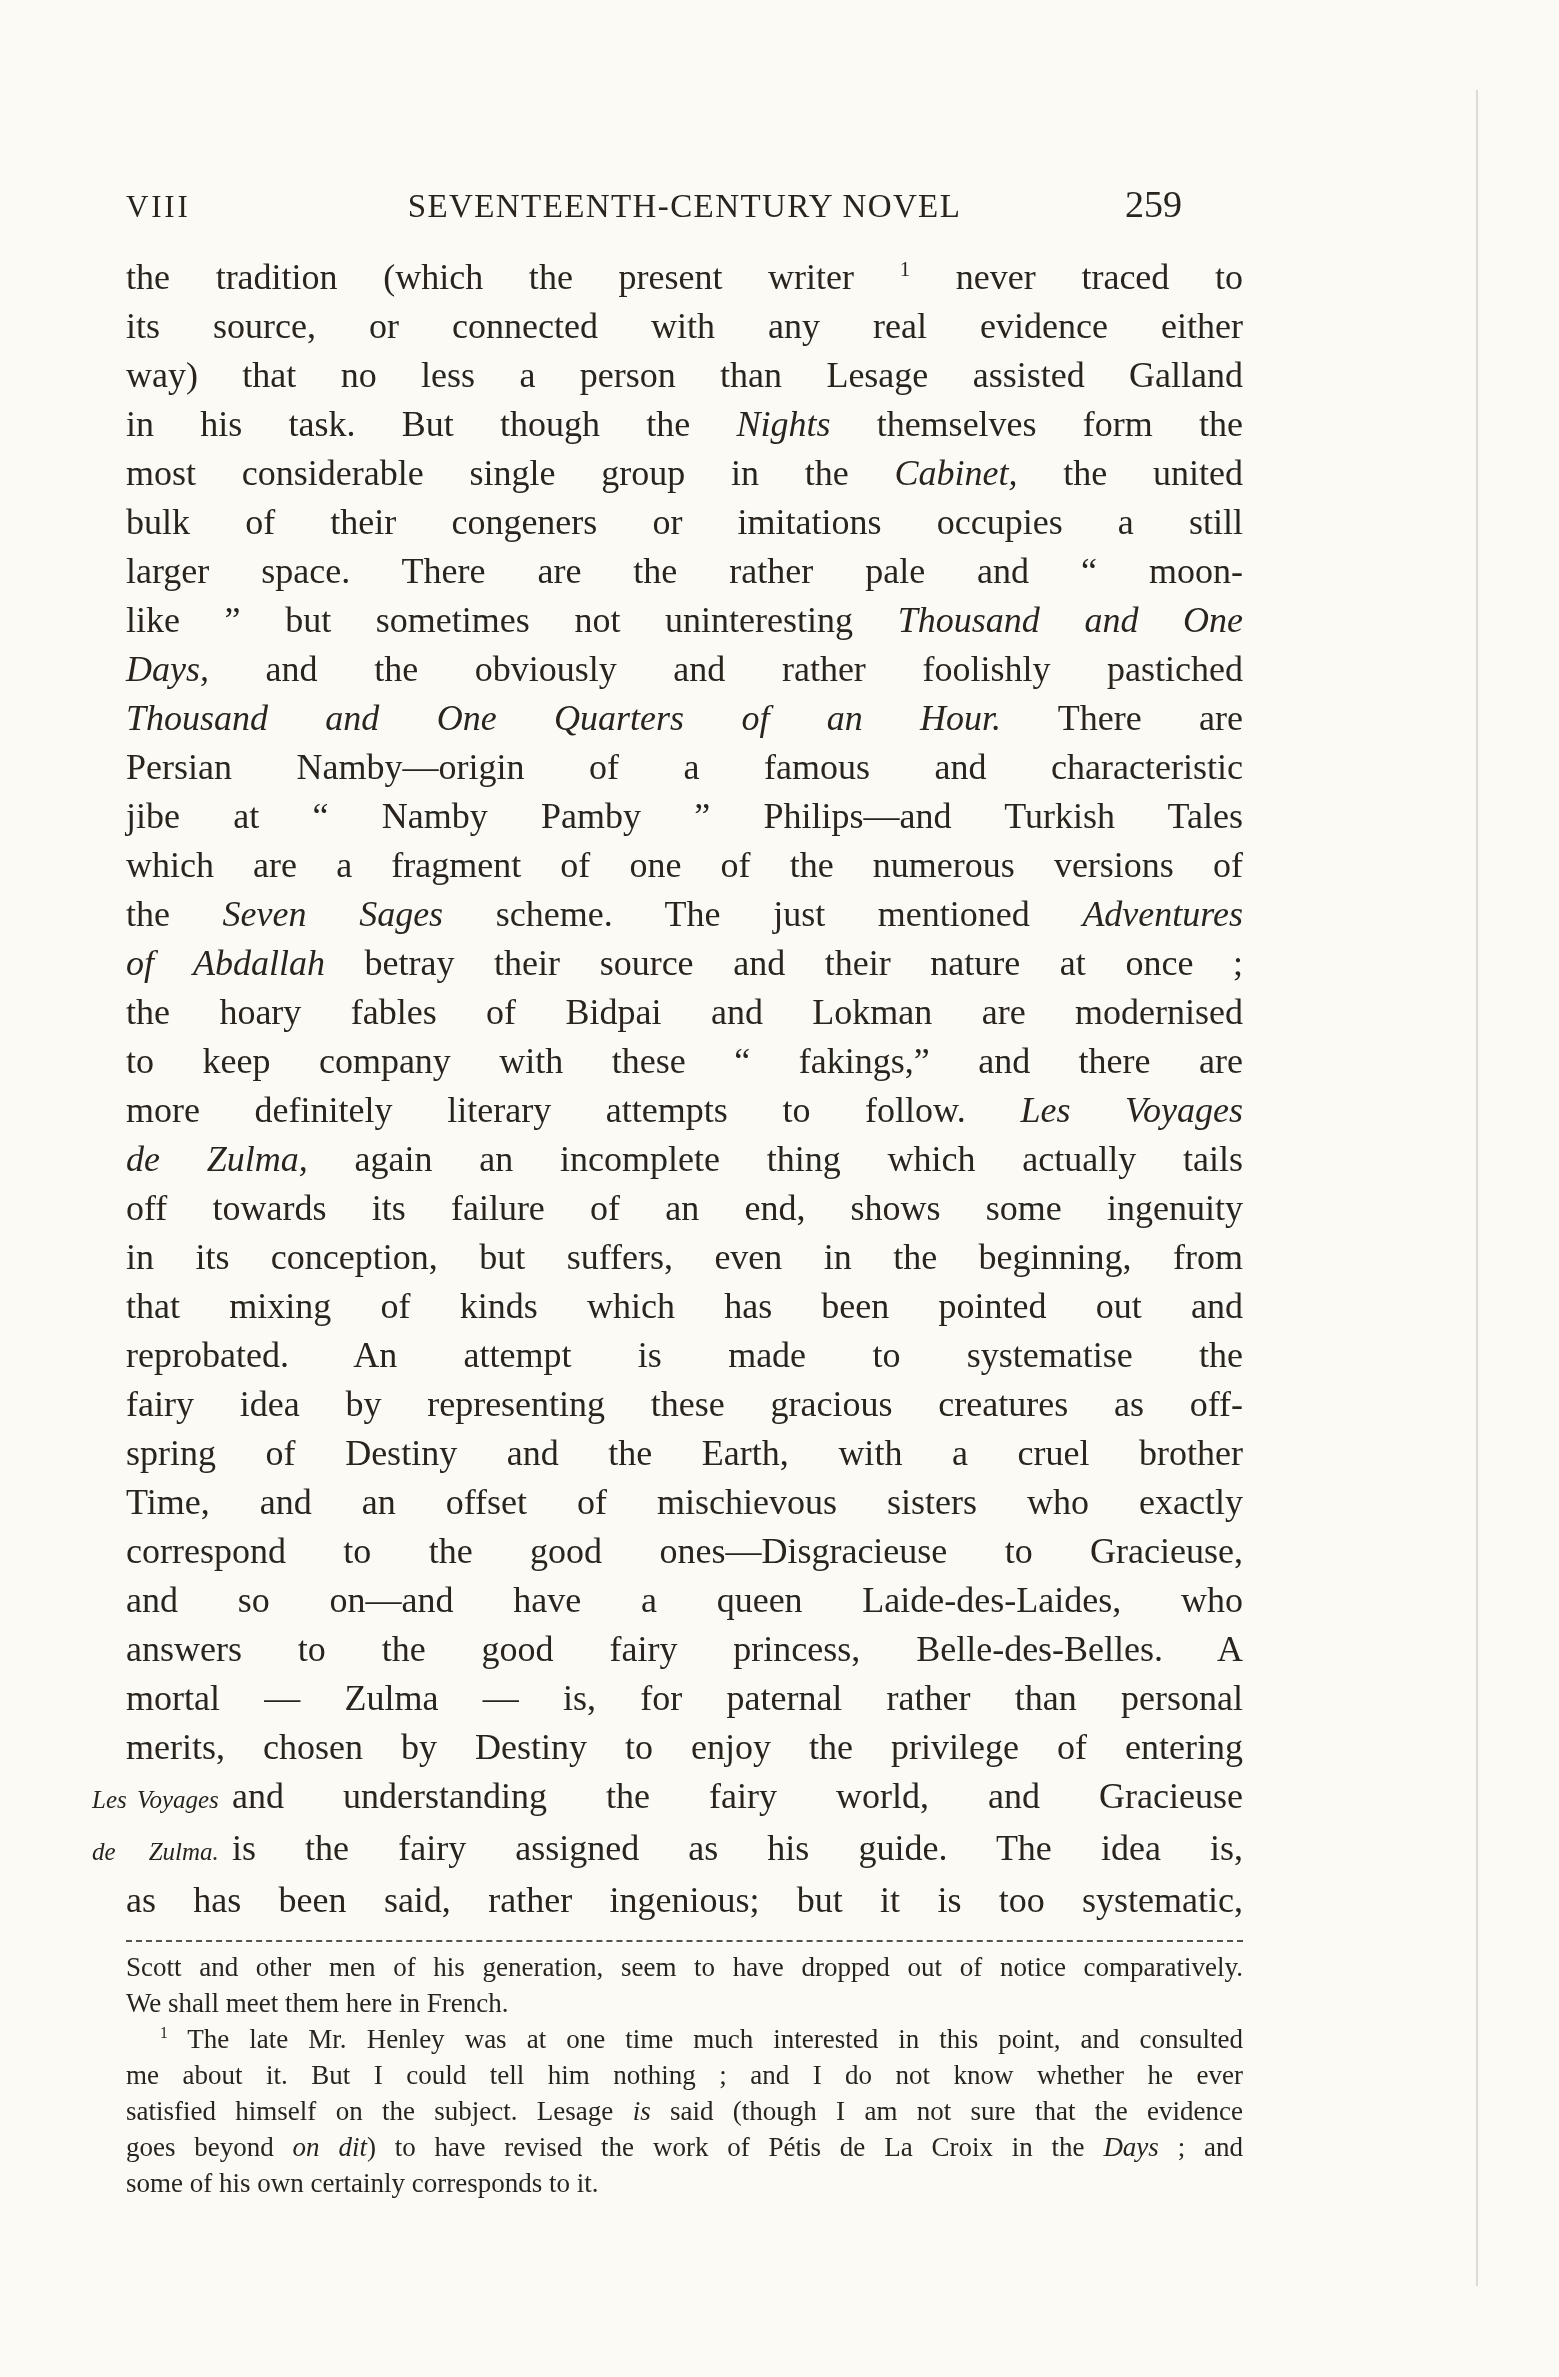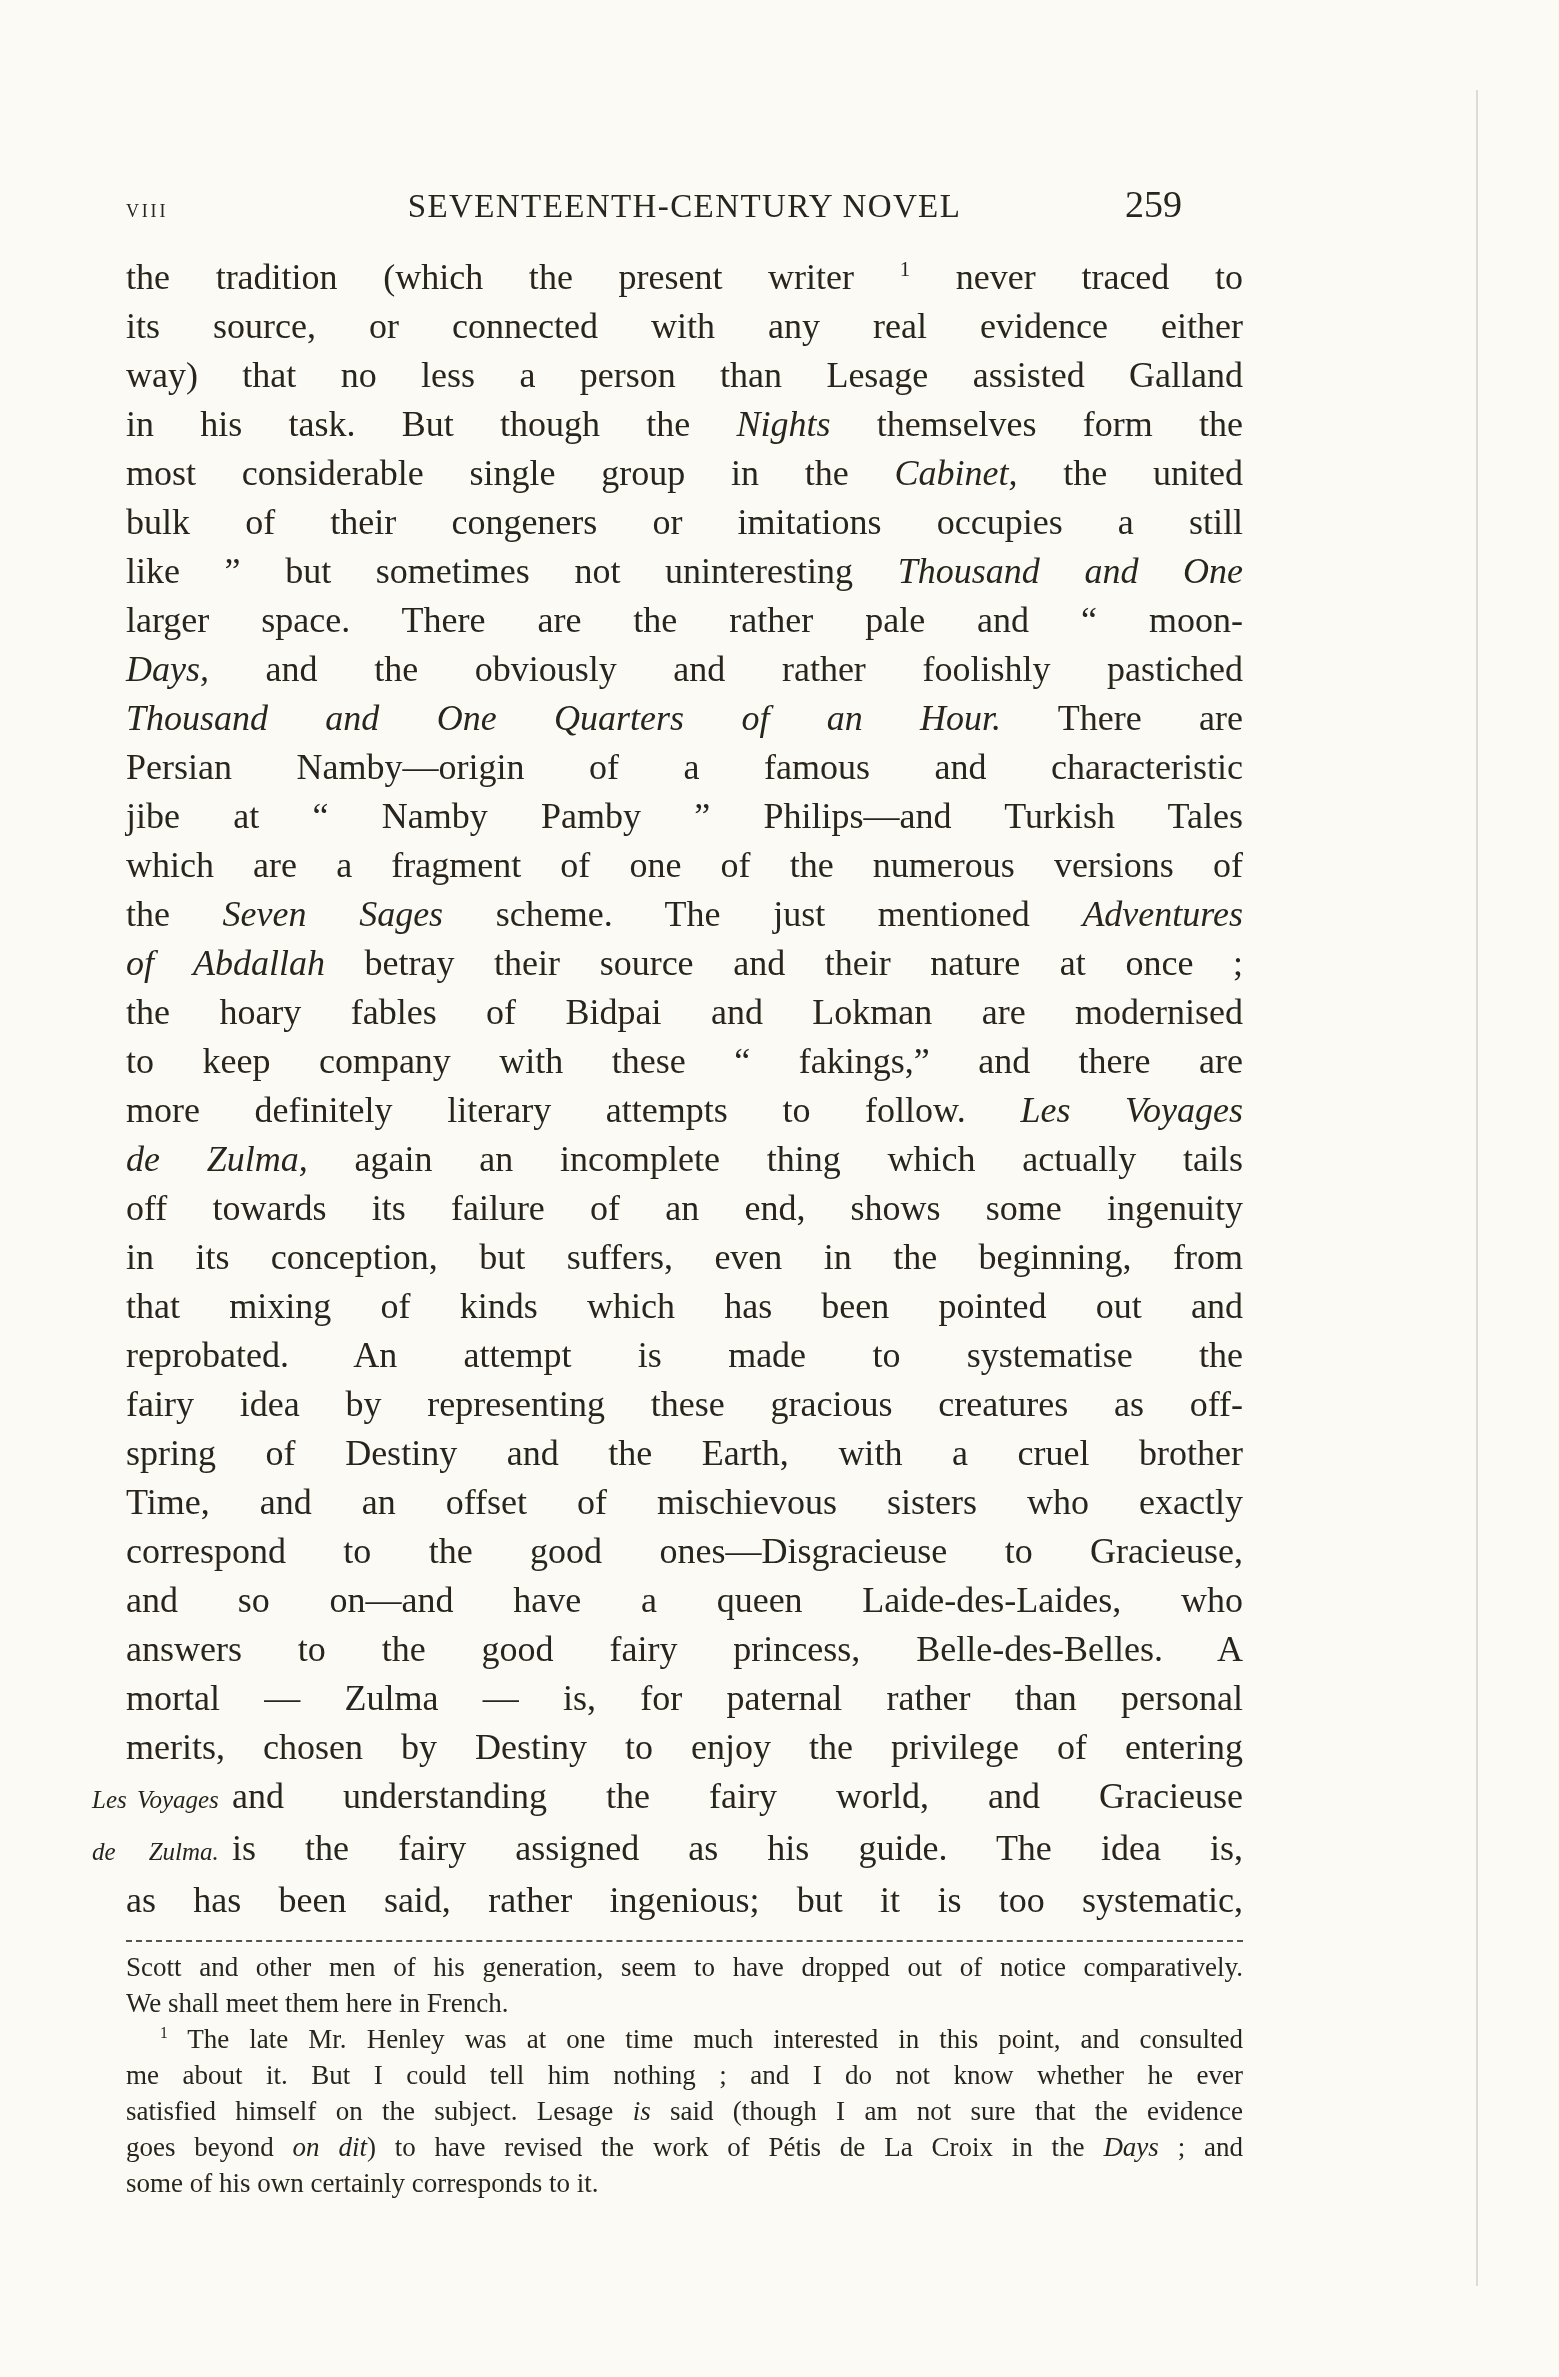"VIII" .chapter { font-size: 18px -> 31px }
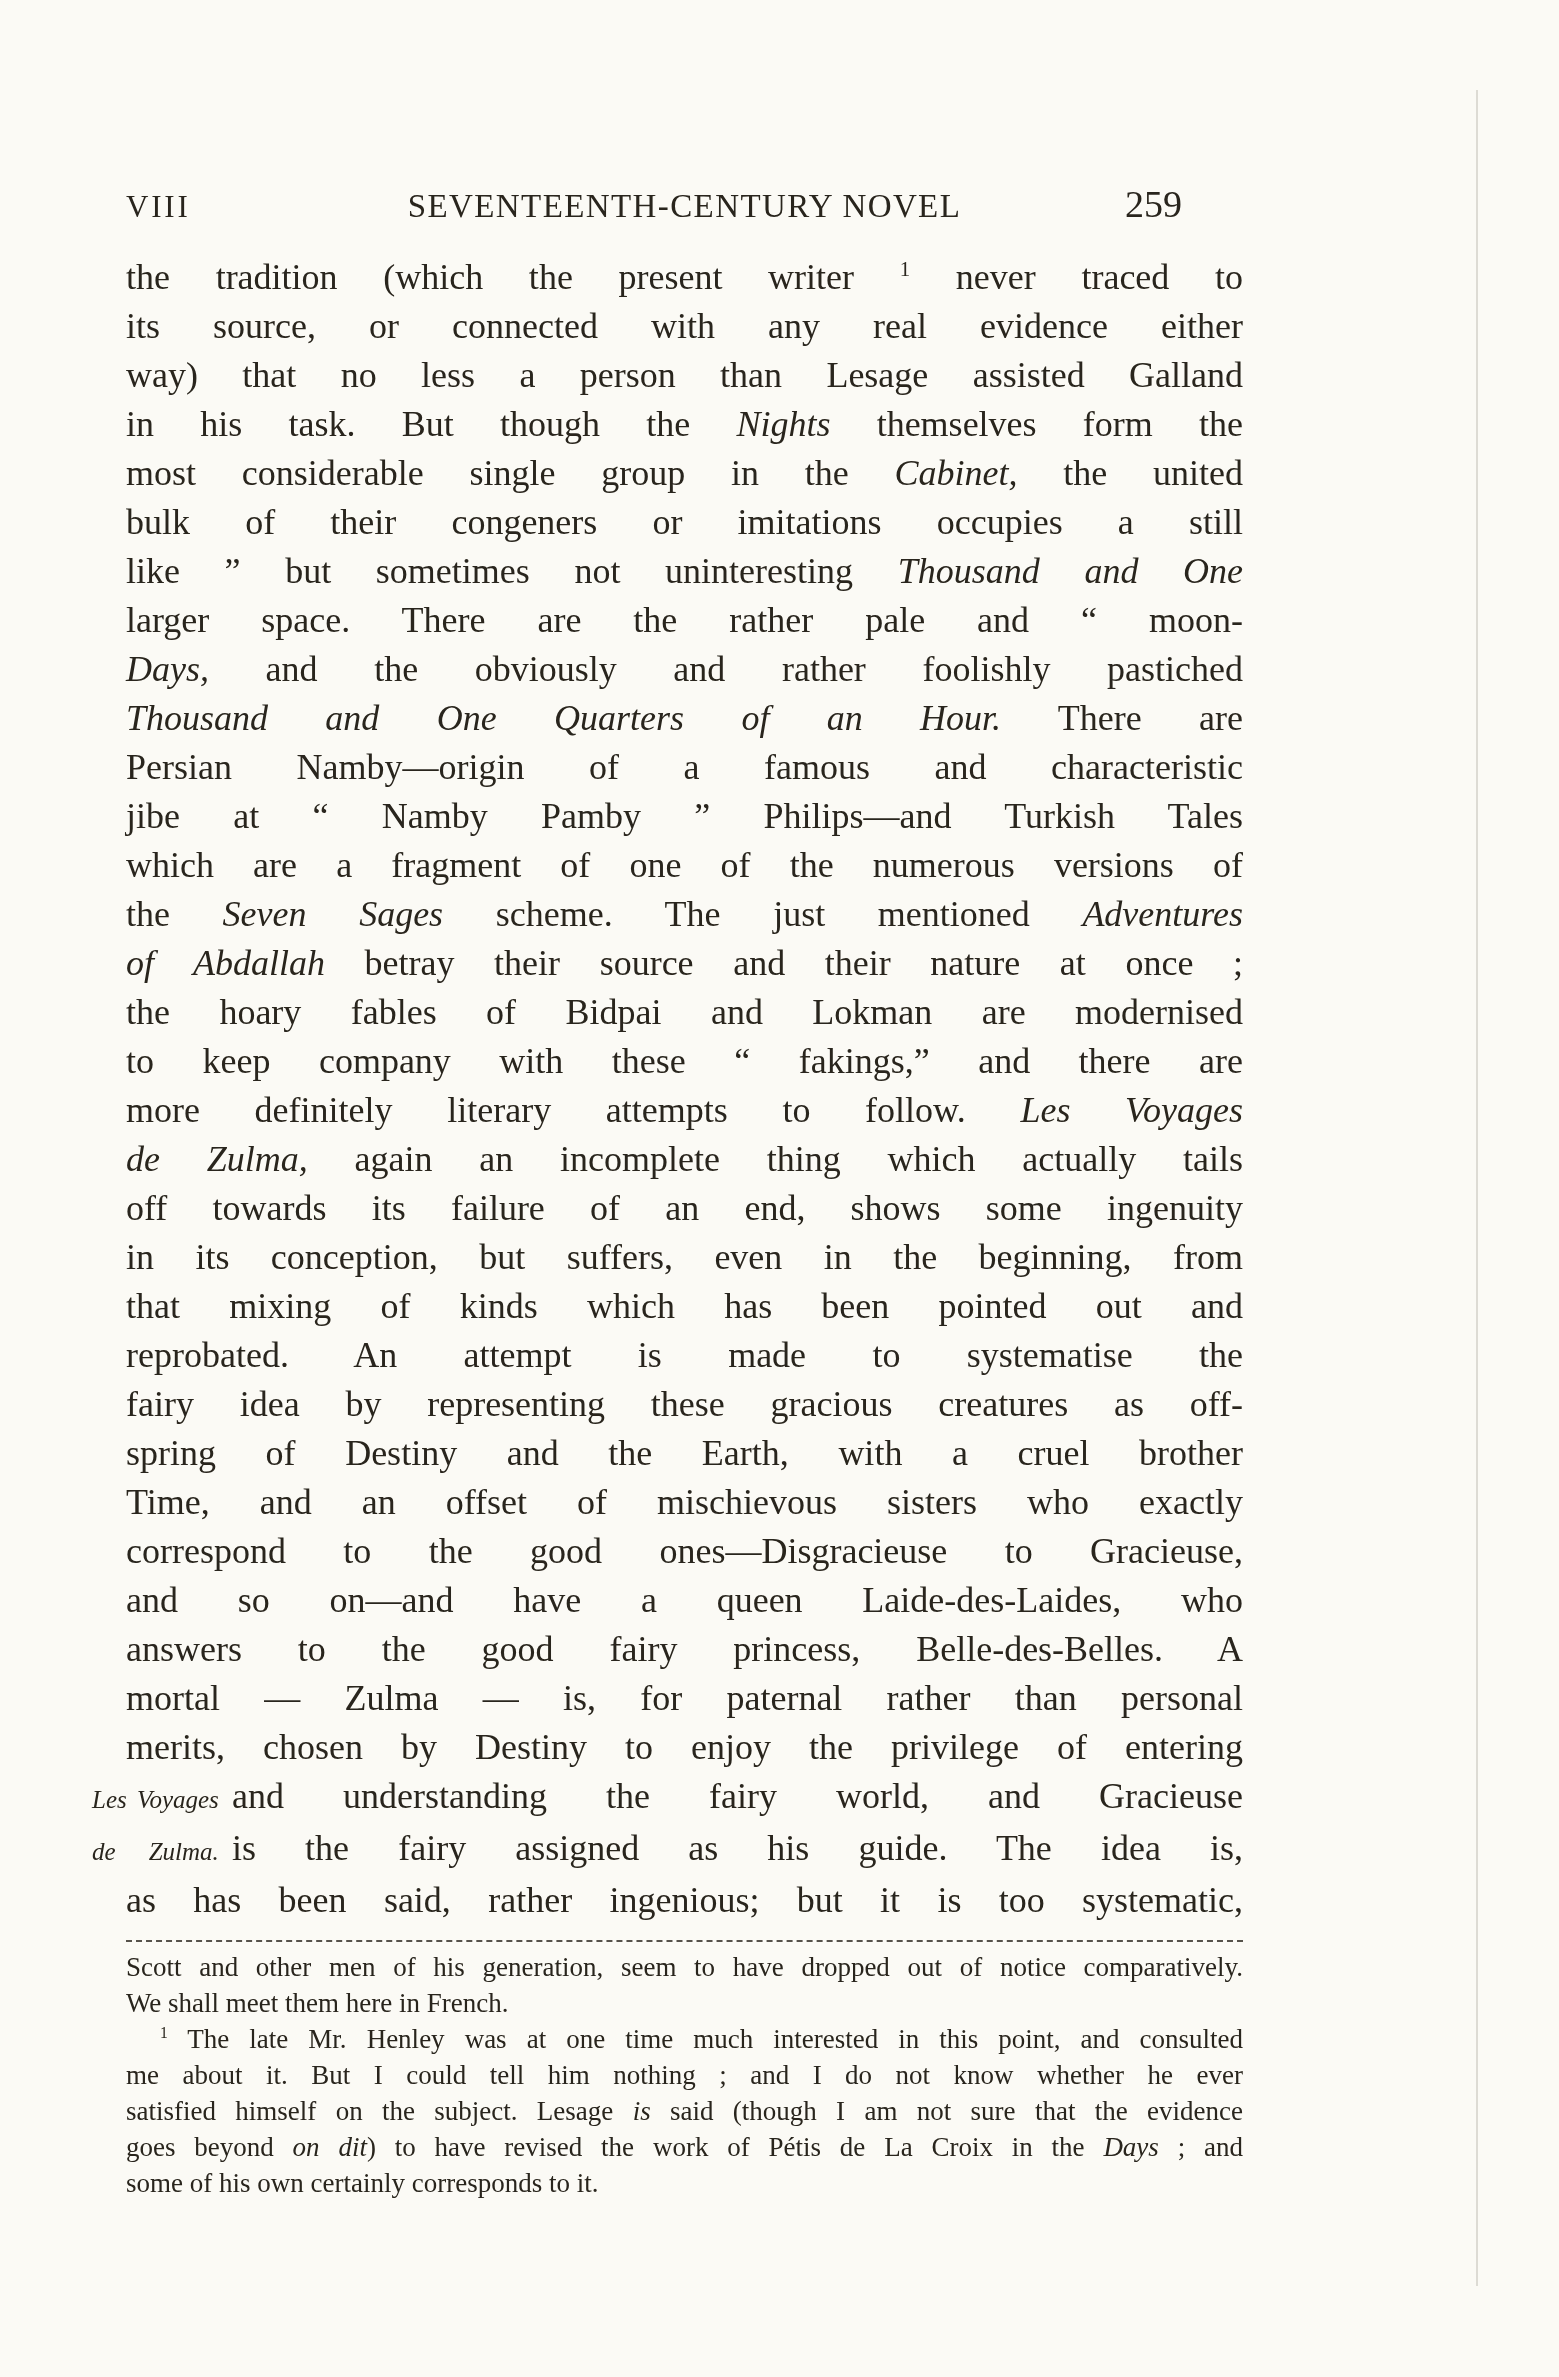"like ” but sometimes not" div.line { order: before "larger space. There are the" -> after "larger space. There are the" }
